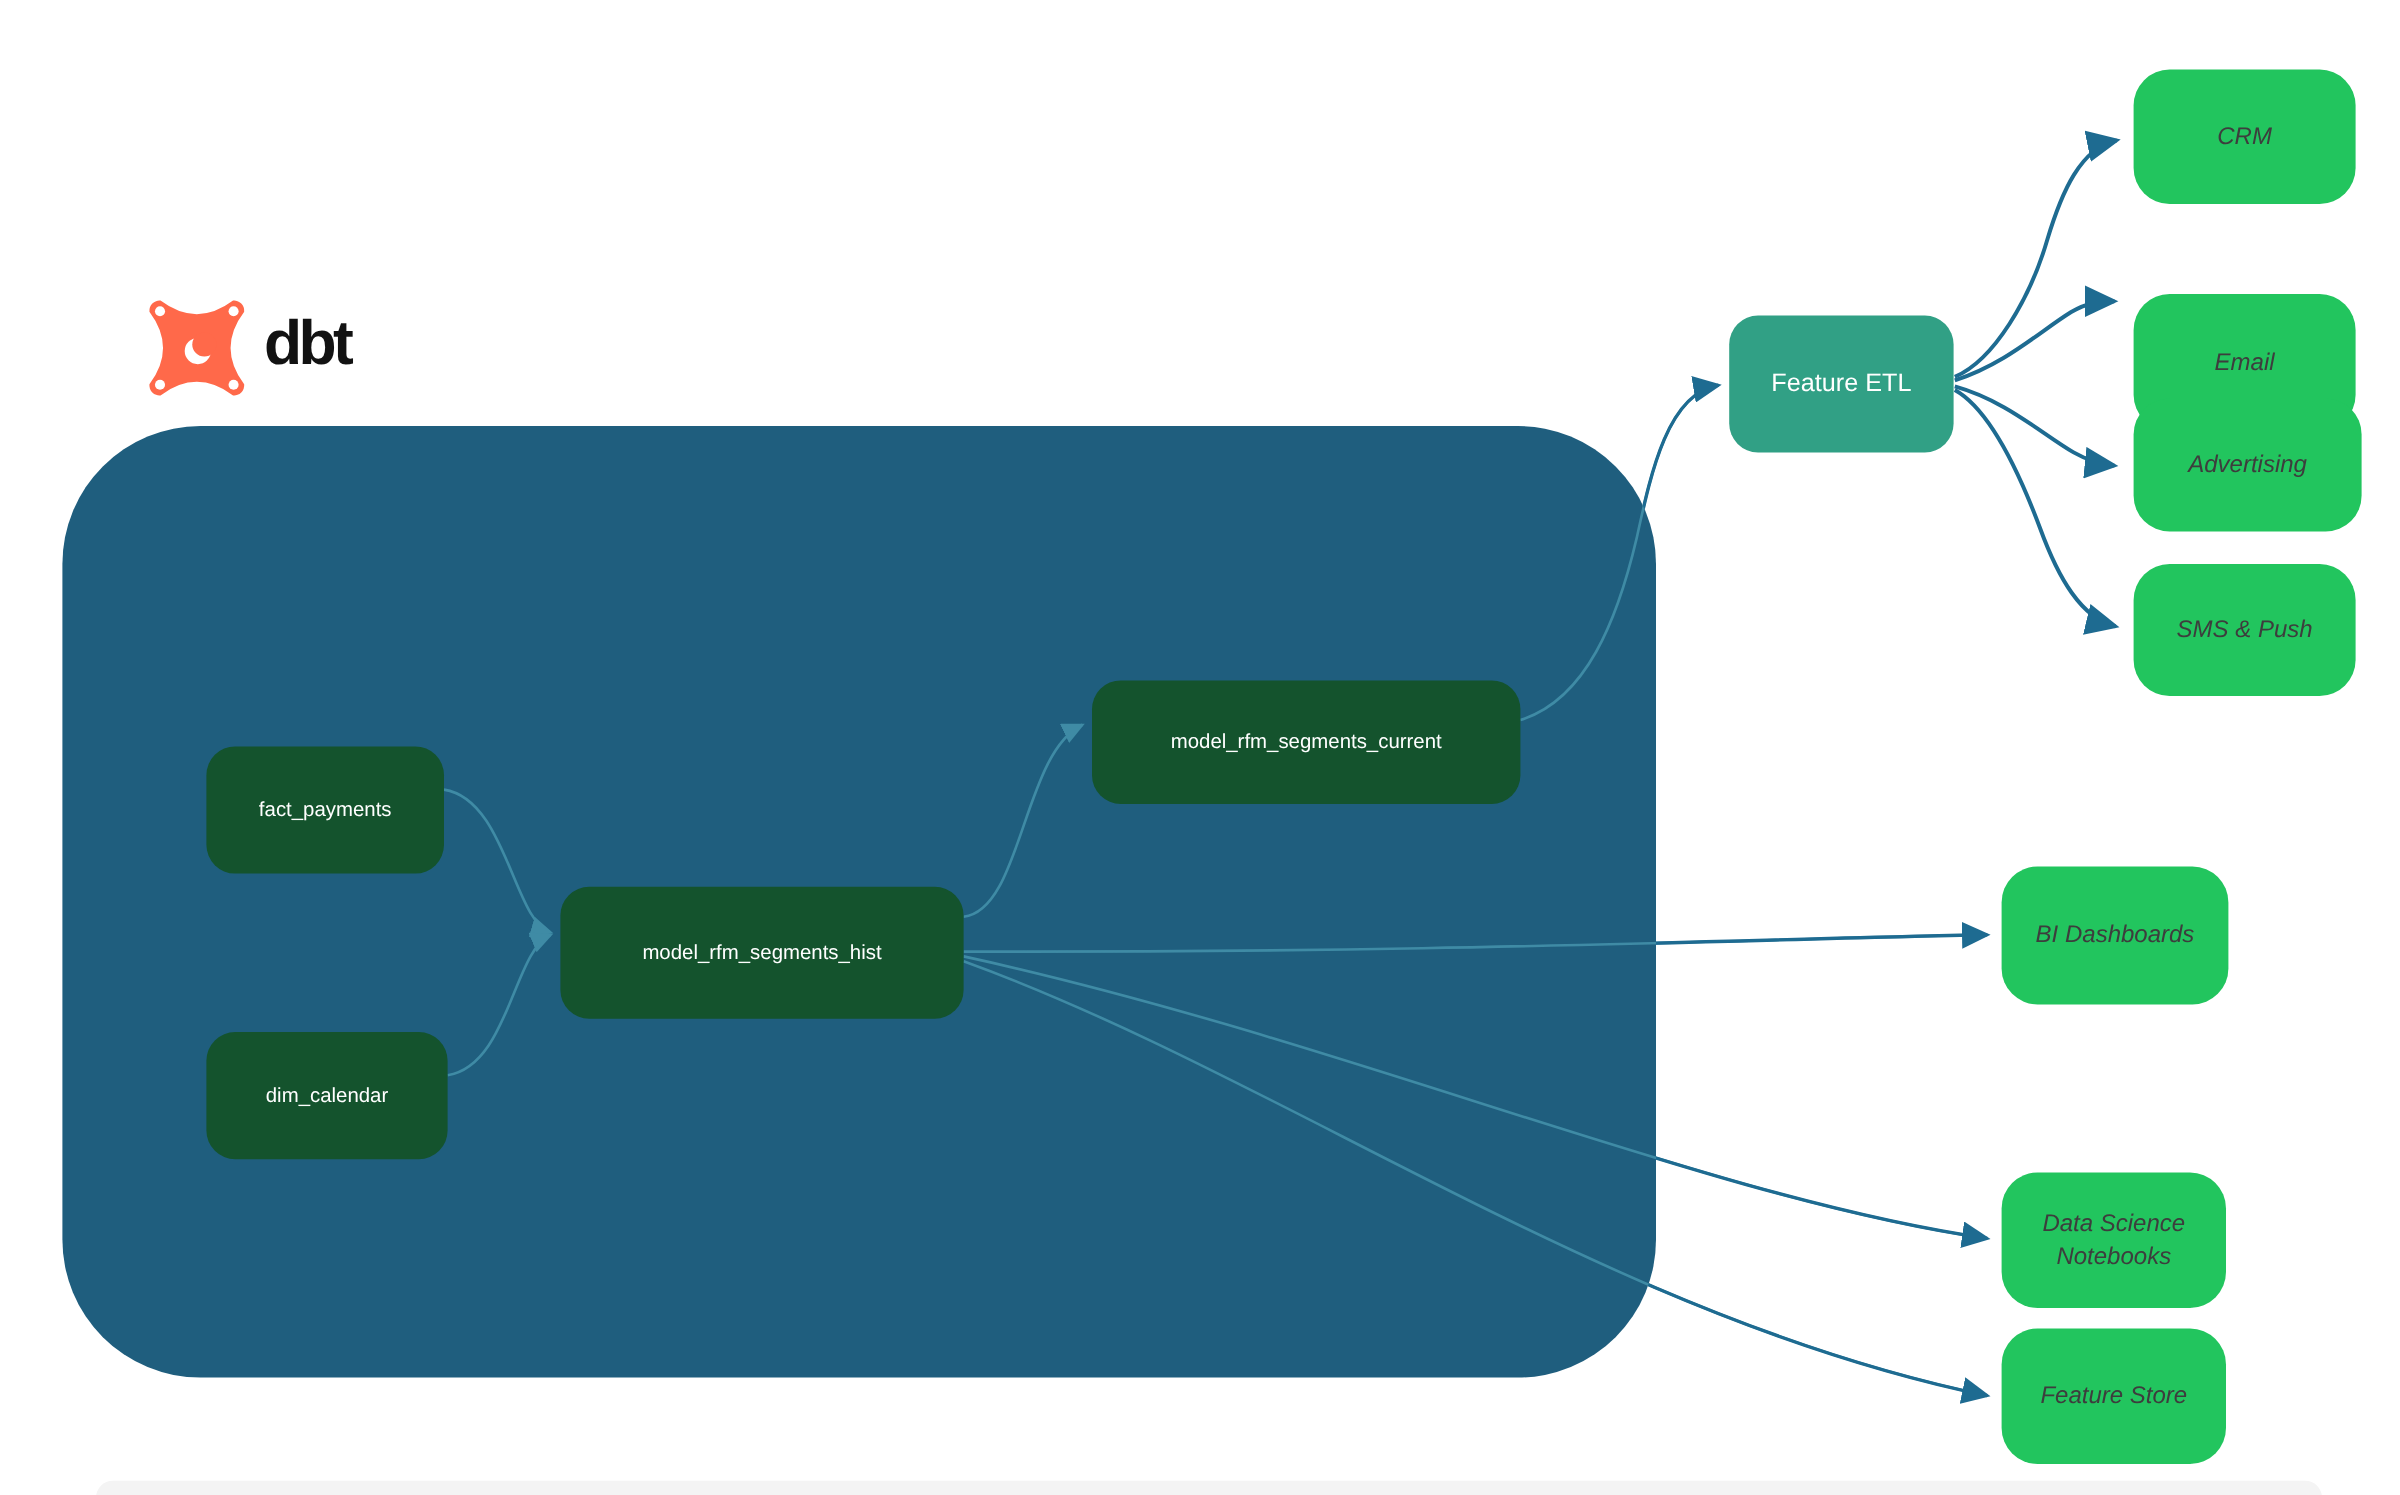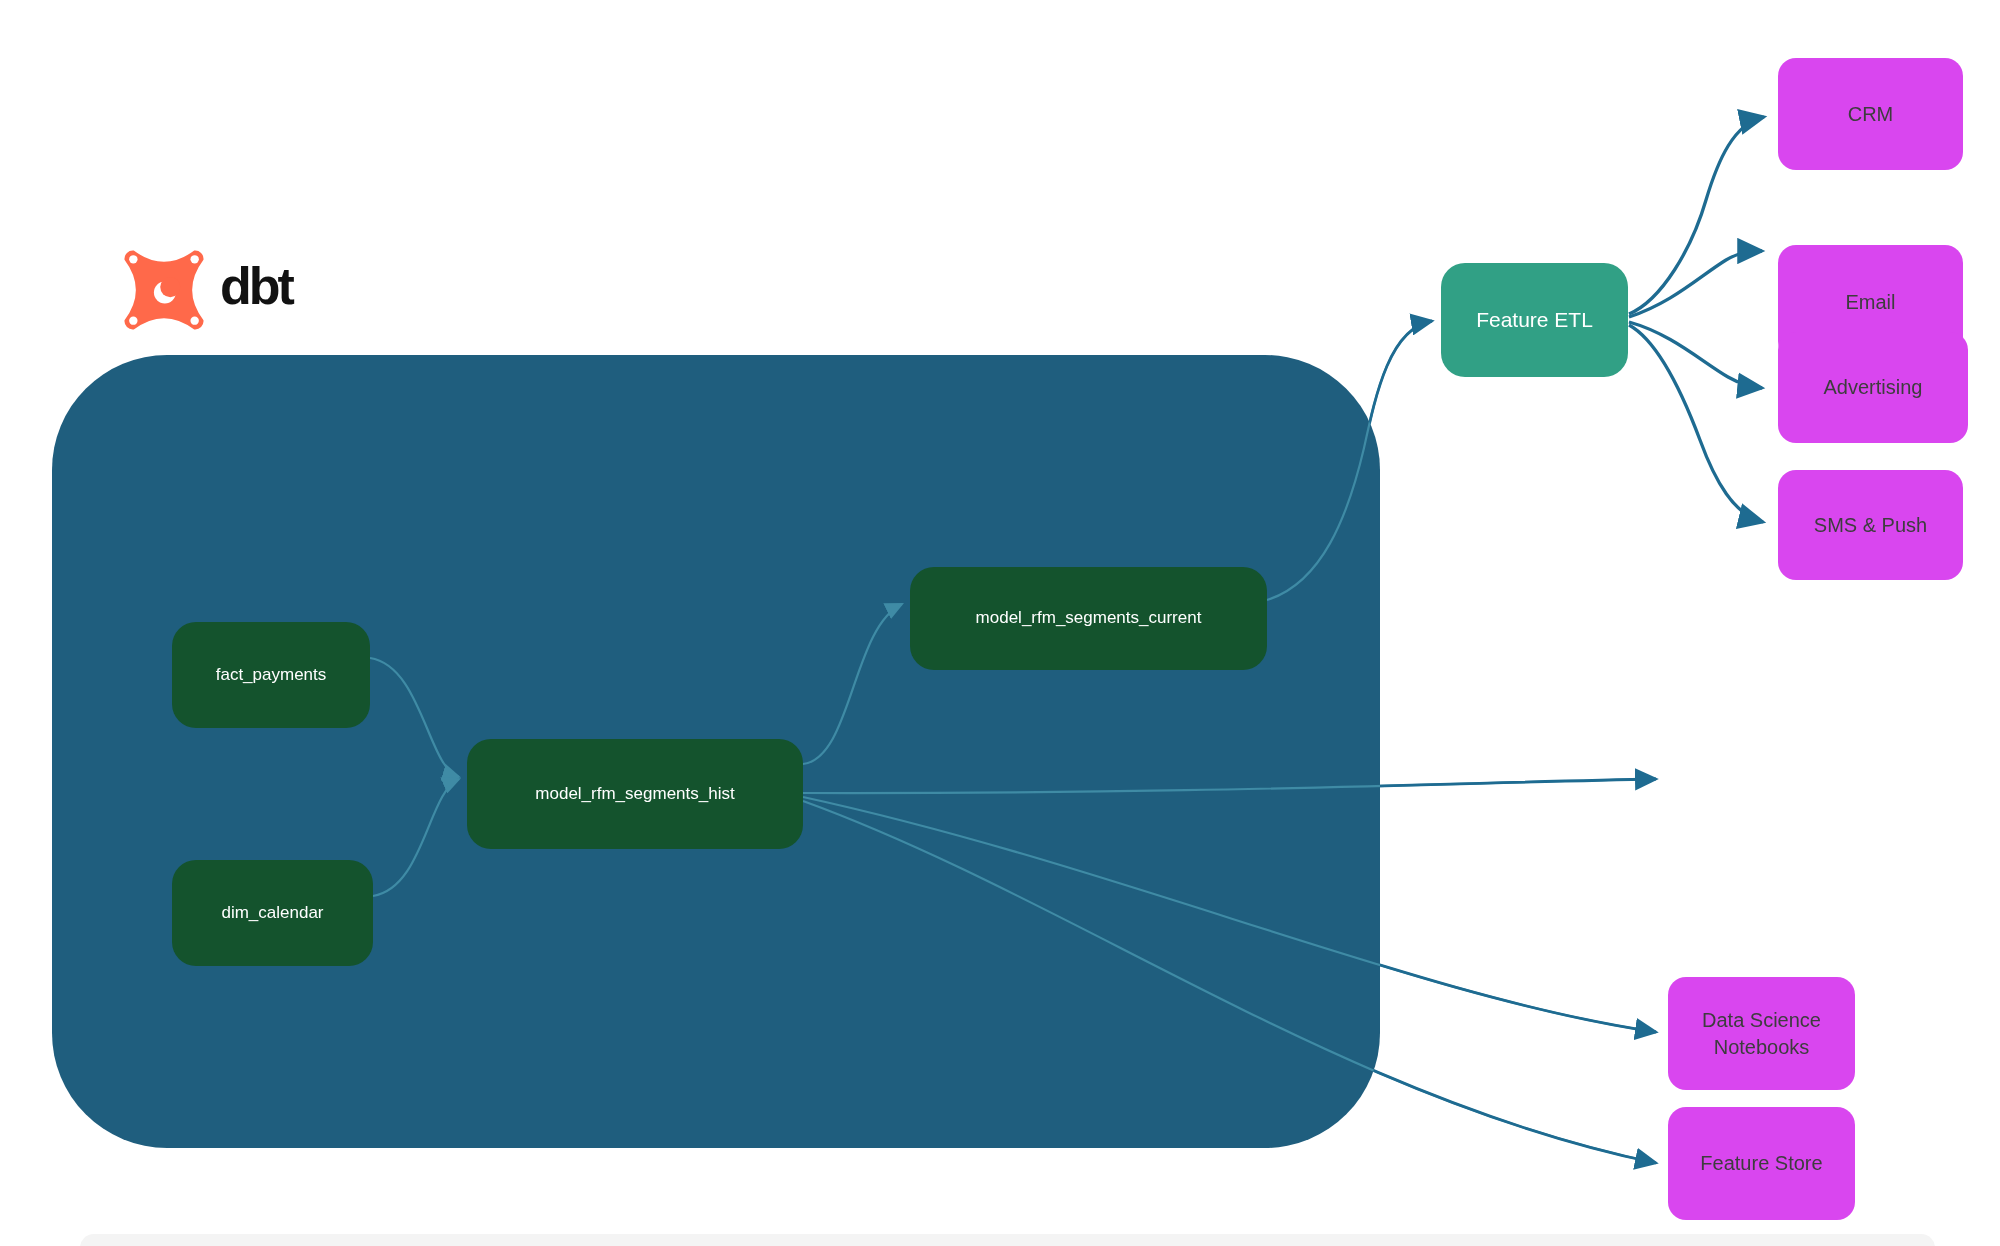"CRM" .node-dest { background: #d946ef -> #22c55e; border-radius: 18px -> 30px; font-style: none -> italic }
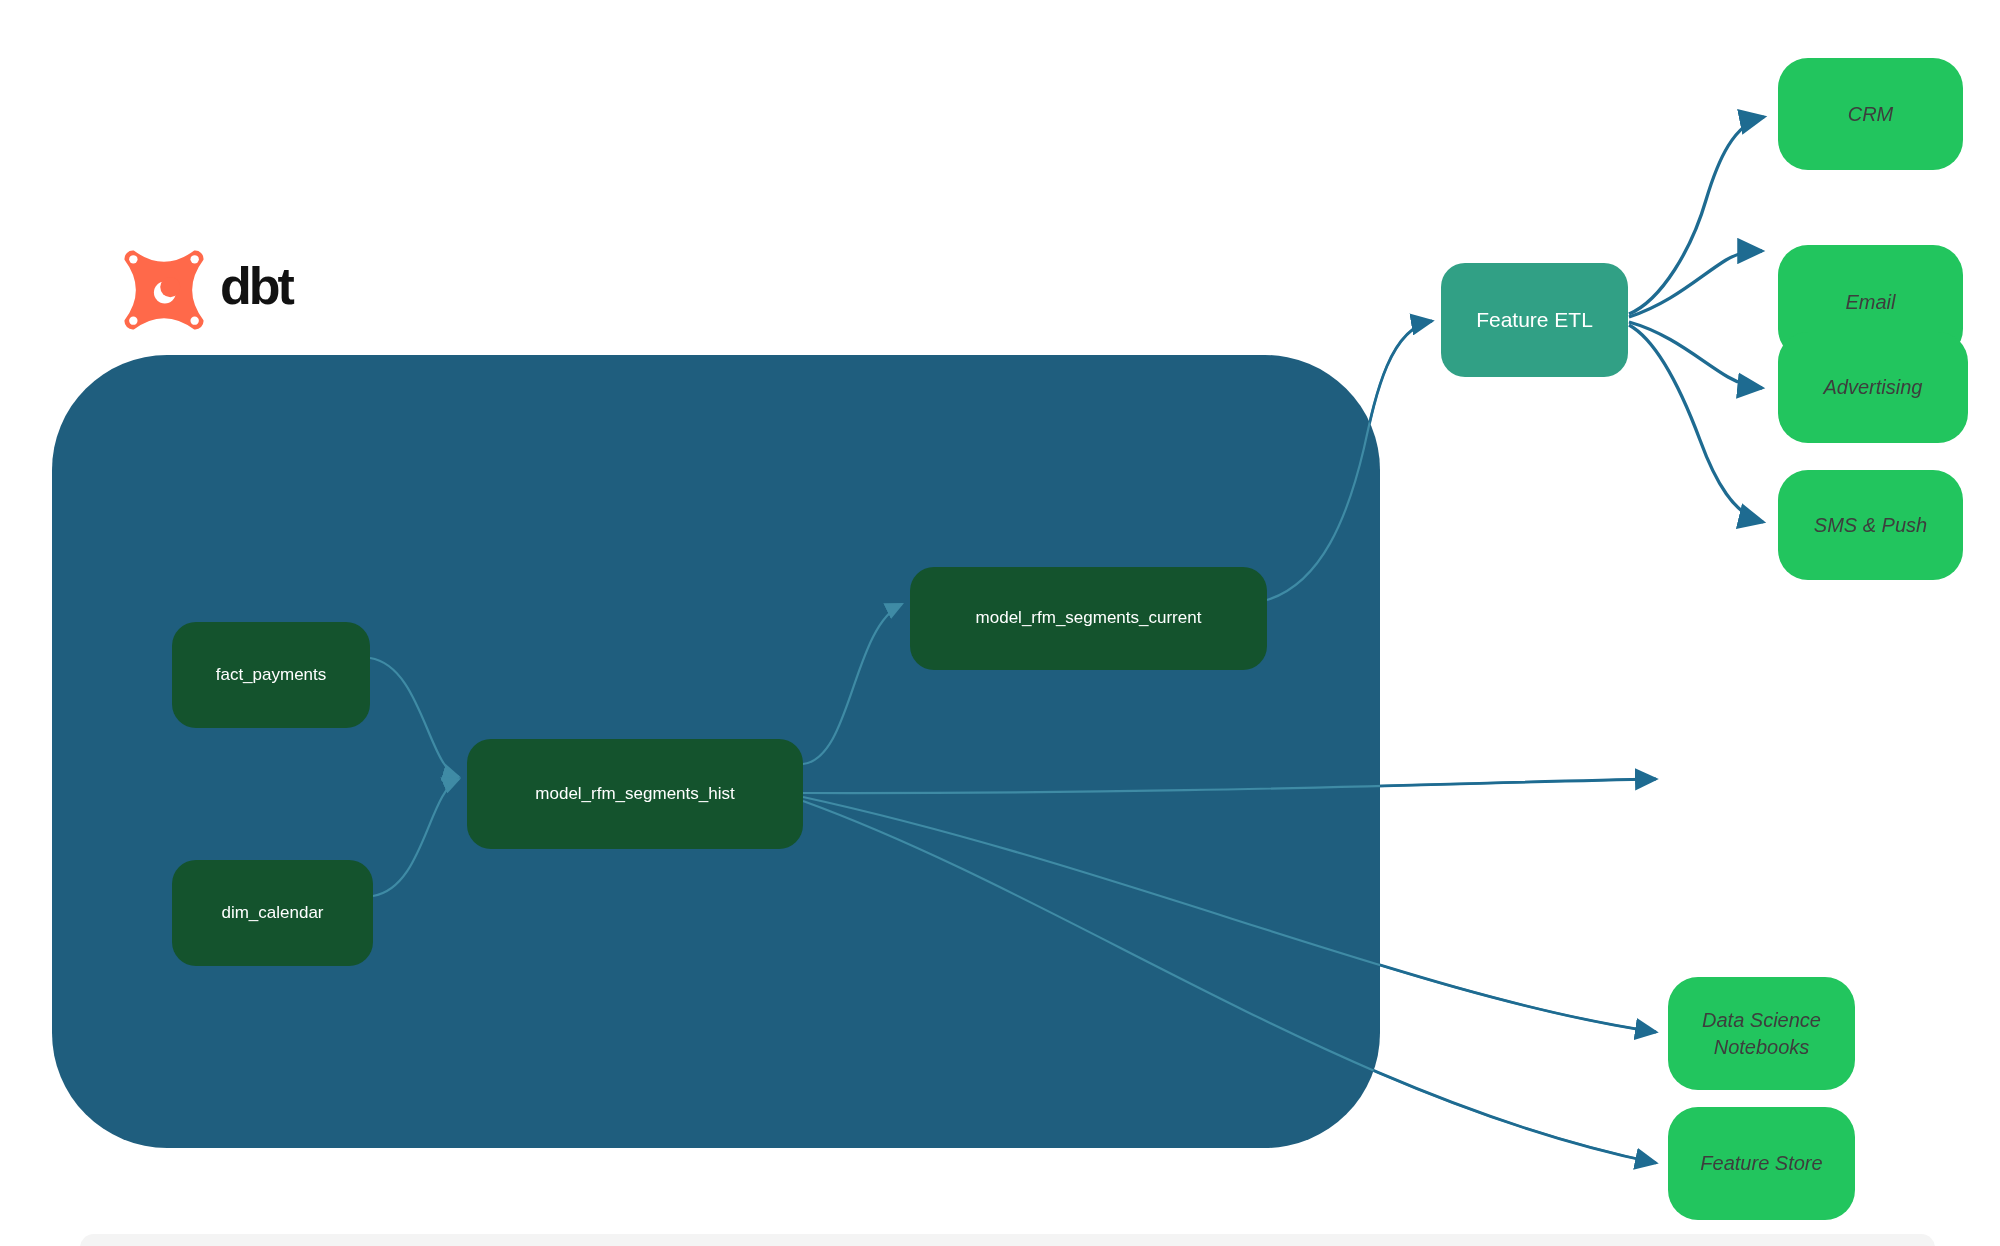"BI Dashboards" div.node { html: none -> <div> <span>BI Dashboards</span> </div> }
